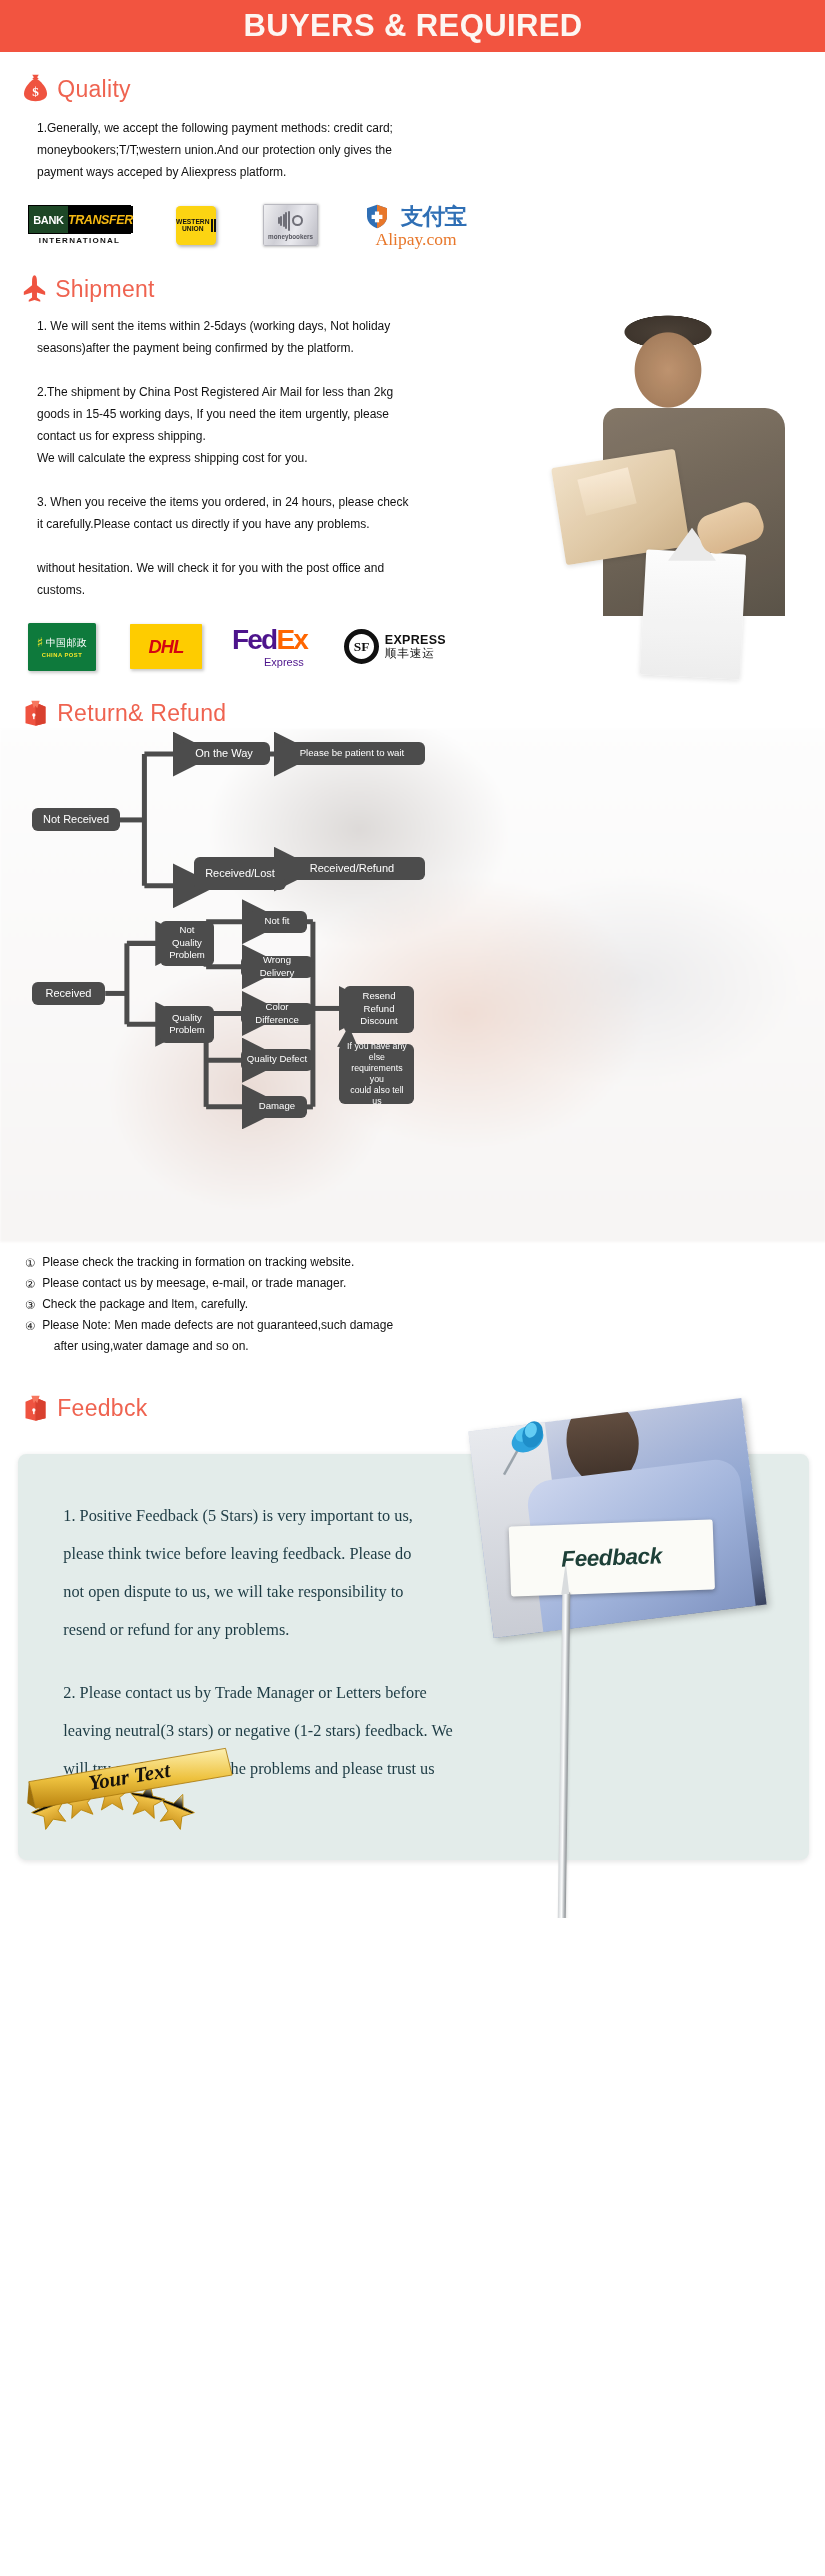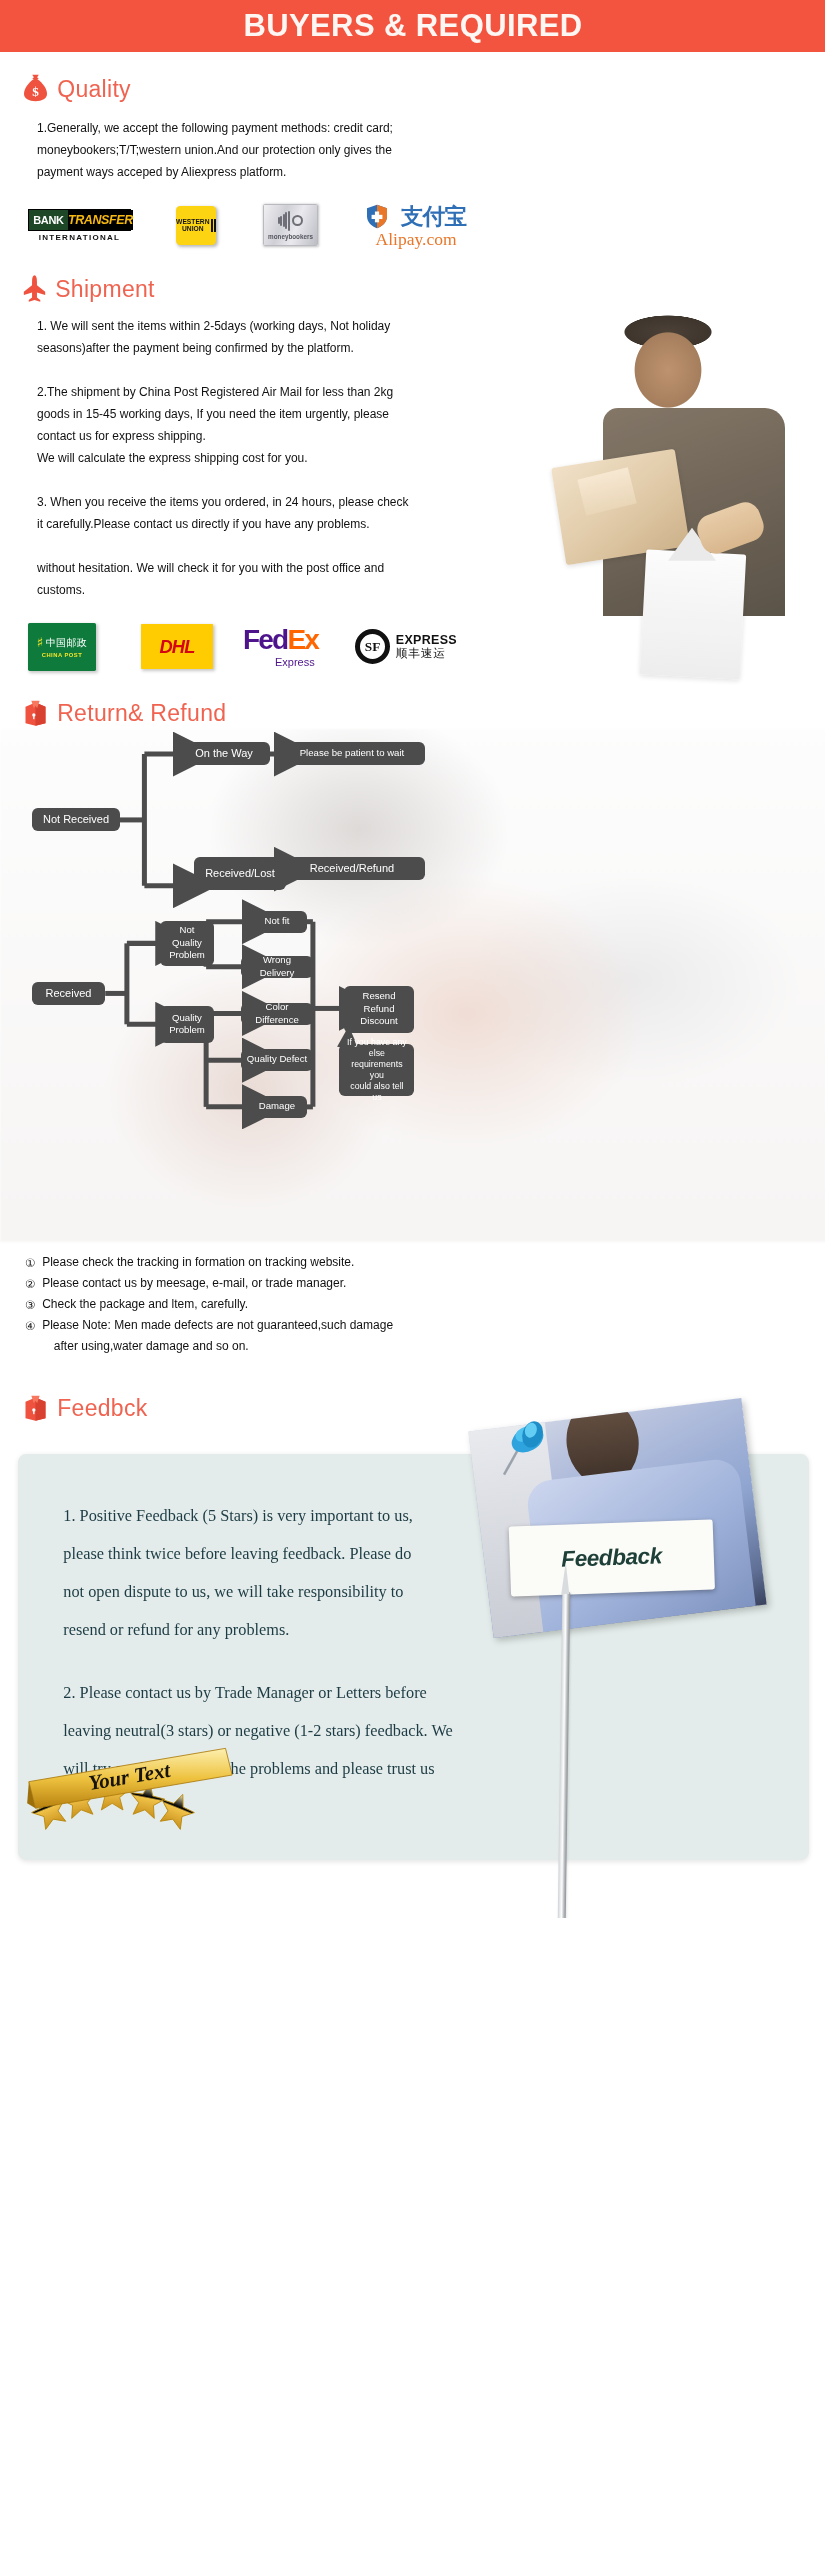"BANK" .bank-top { height: 22px -> 29px }
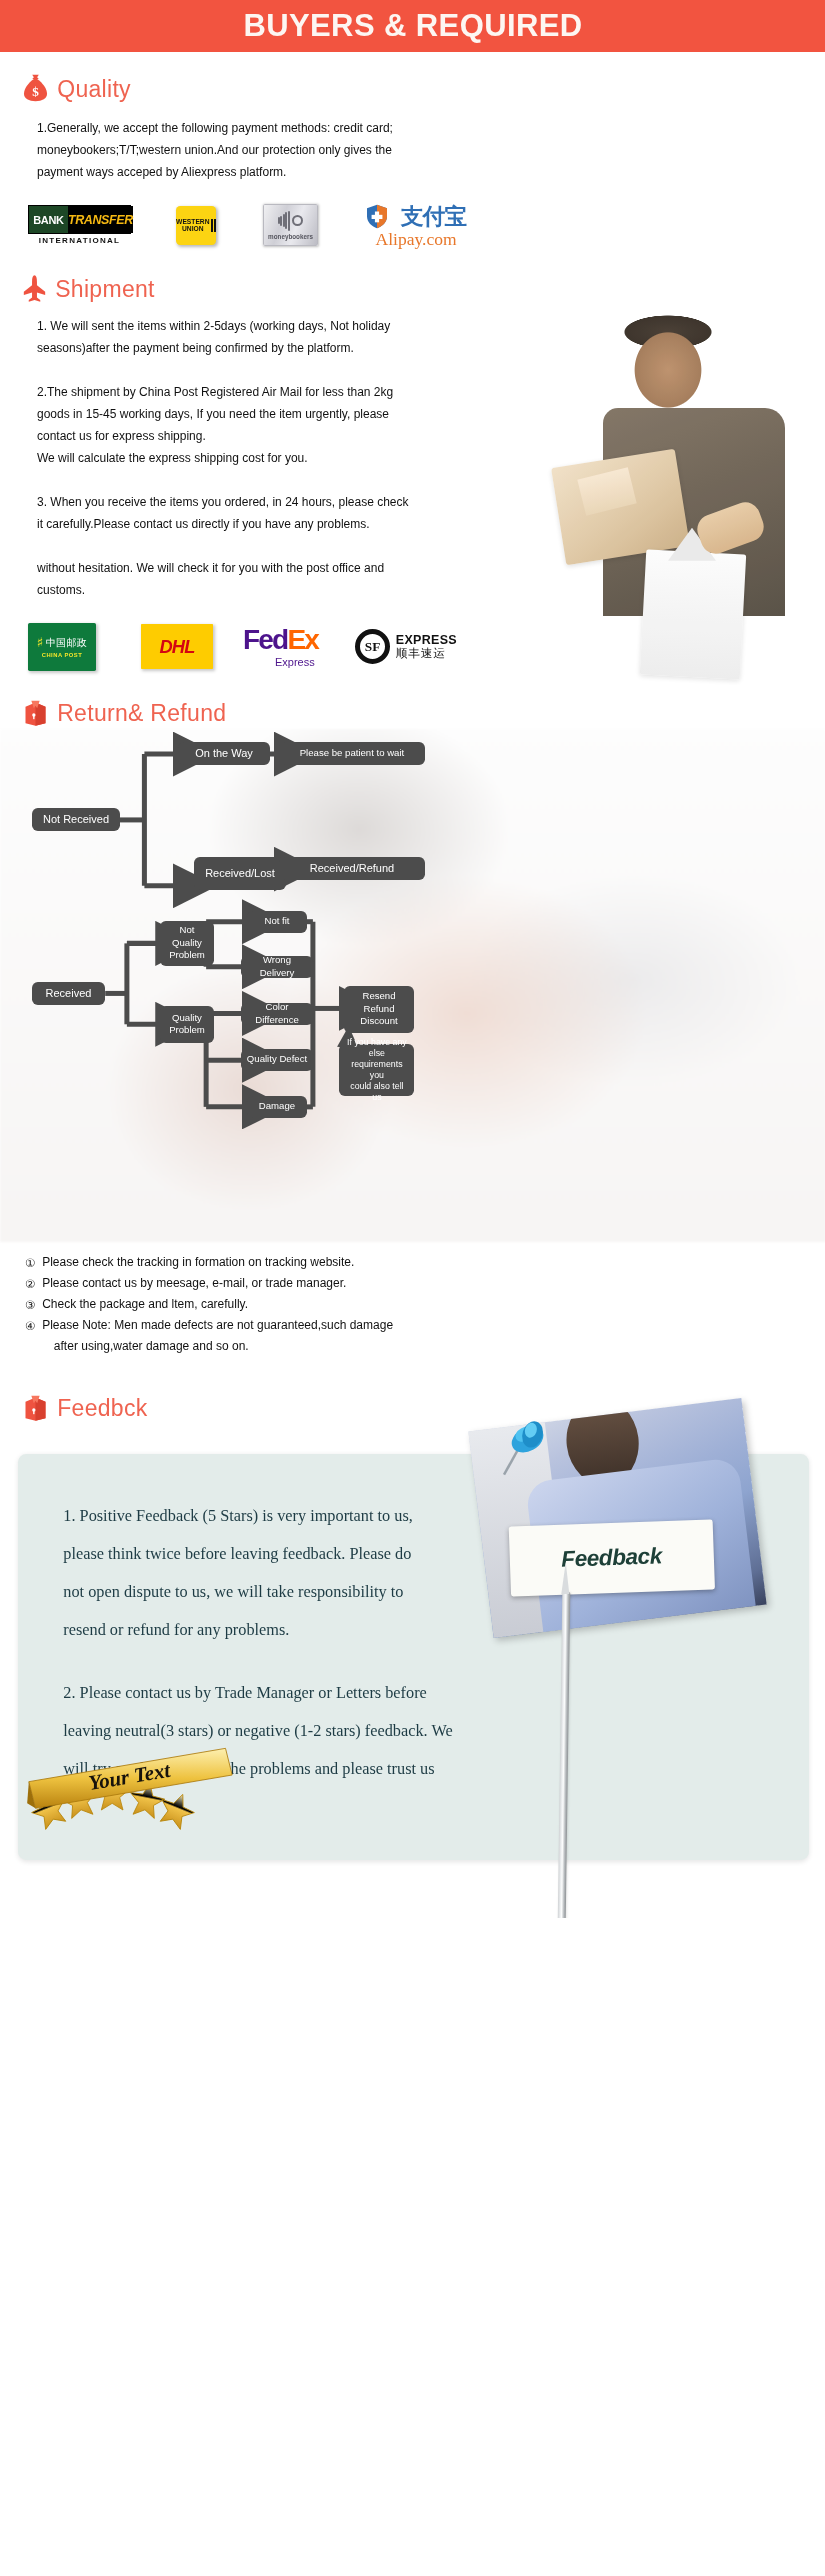"DHL" .dhl { margin-left: 45px -> 34px }
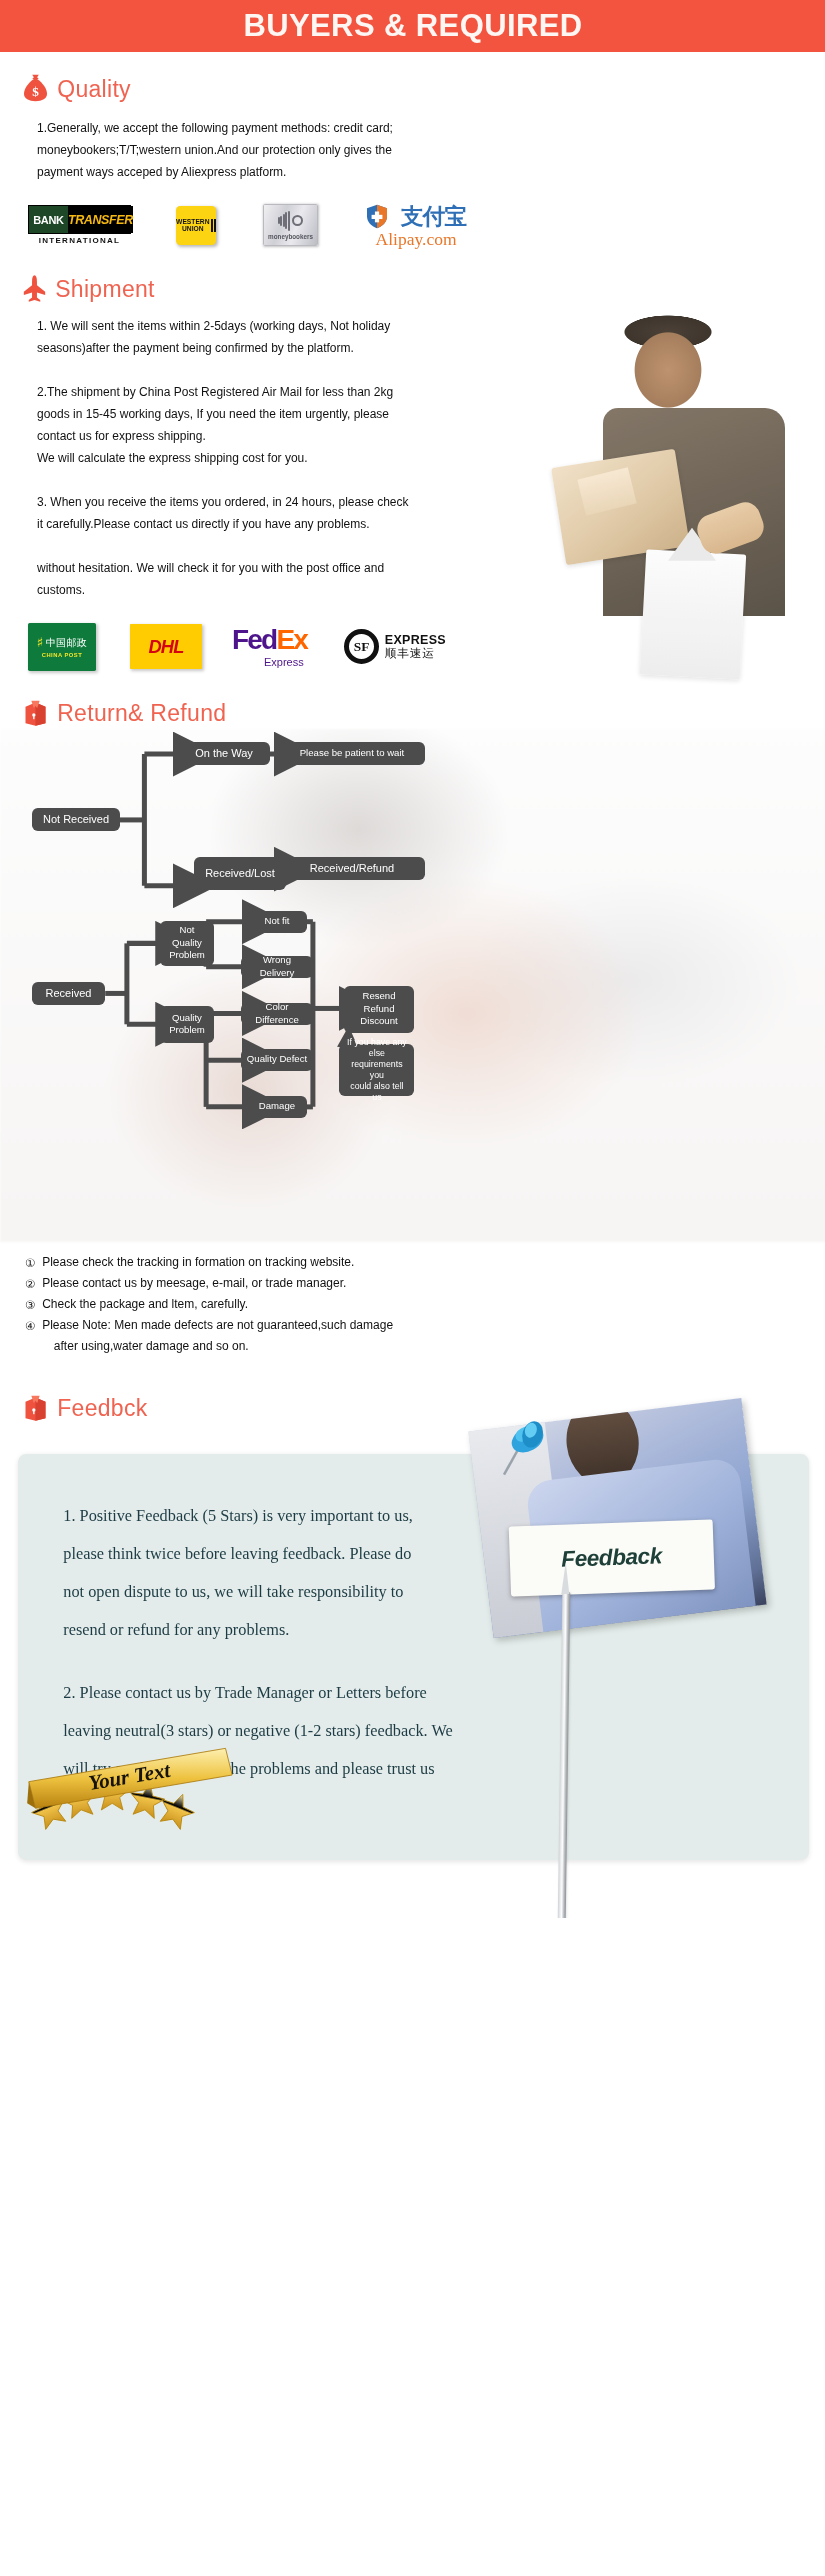"If you have any else" div.fbox { height: 52px -> 60px }
